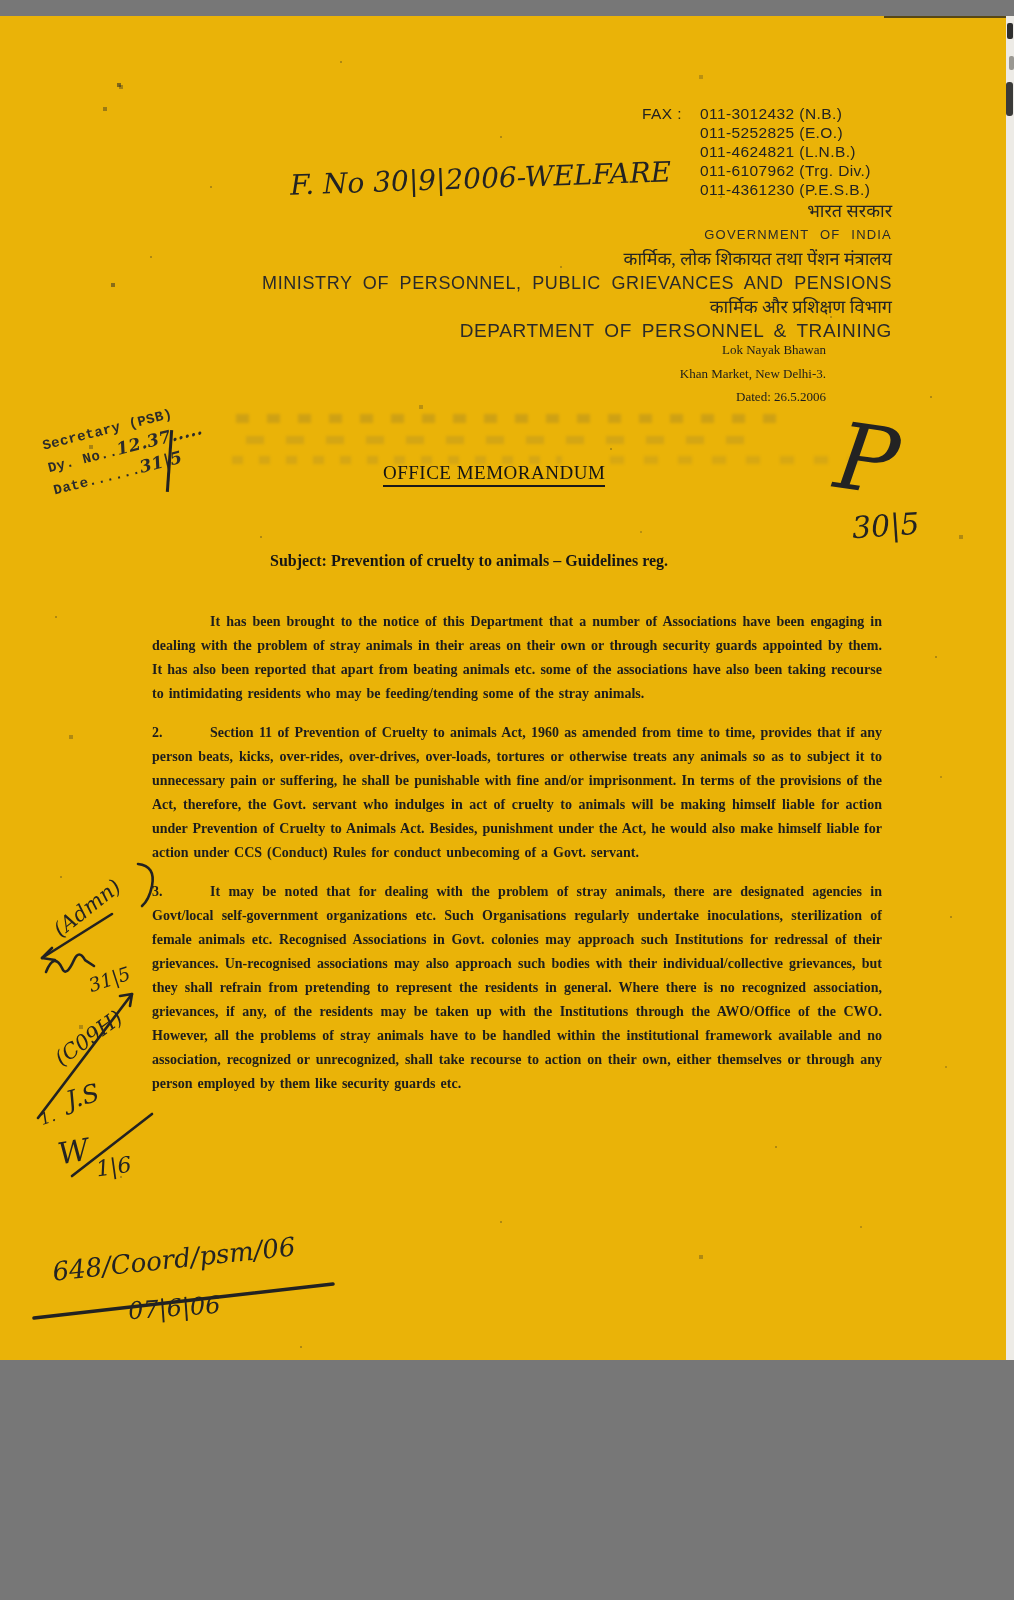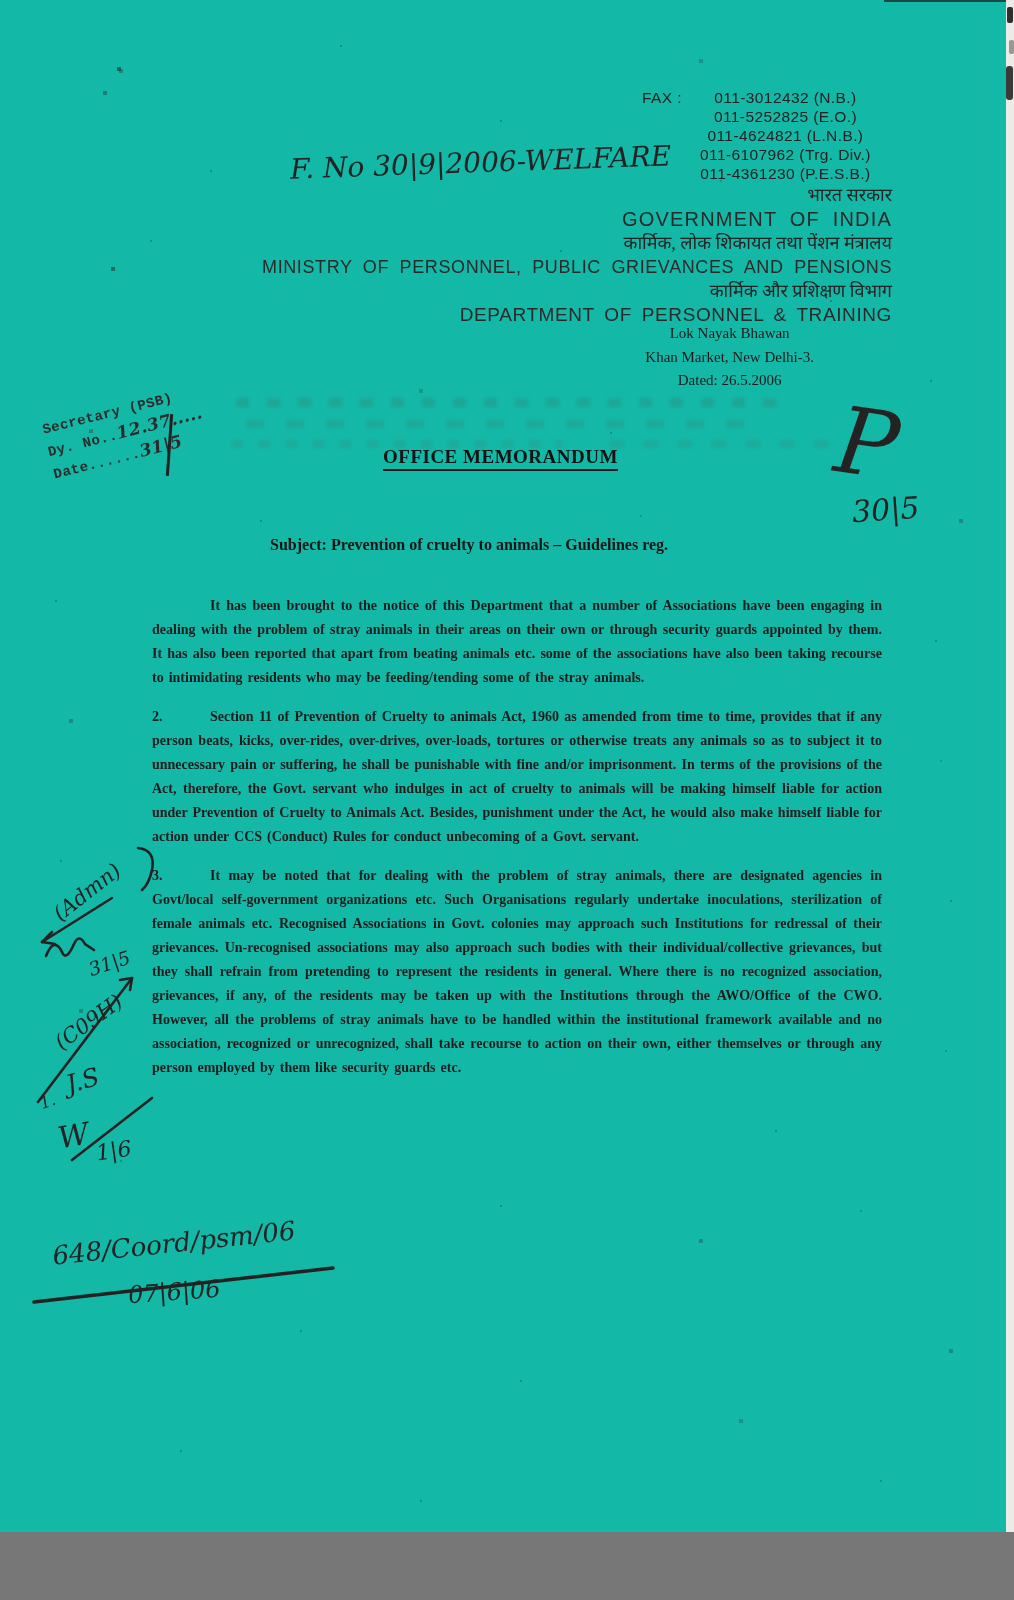"FAX :" .page { background: #14b8a6 -> #eab308; height: 1532px -> 1344px; margin: 0 auto -> 16px auto }
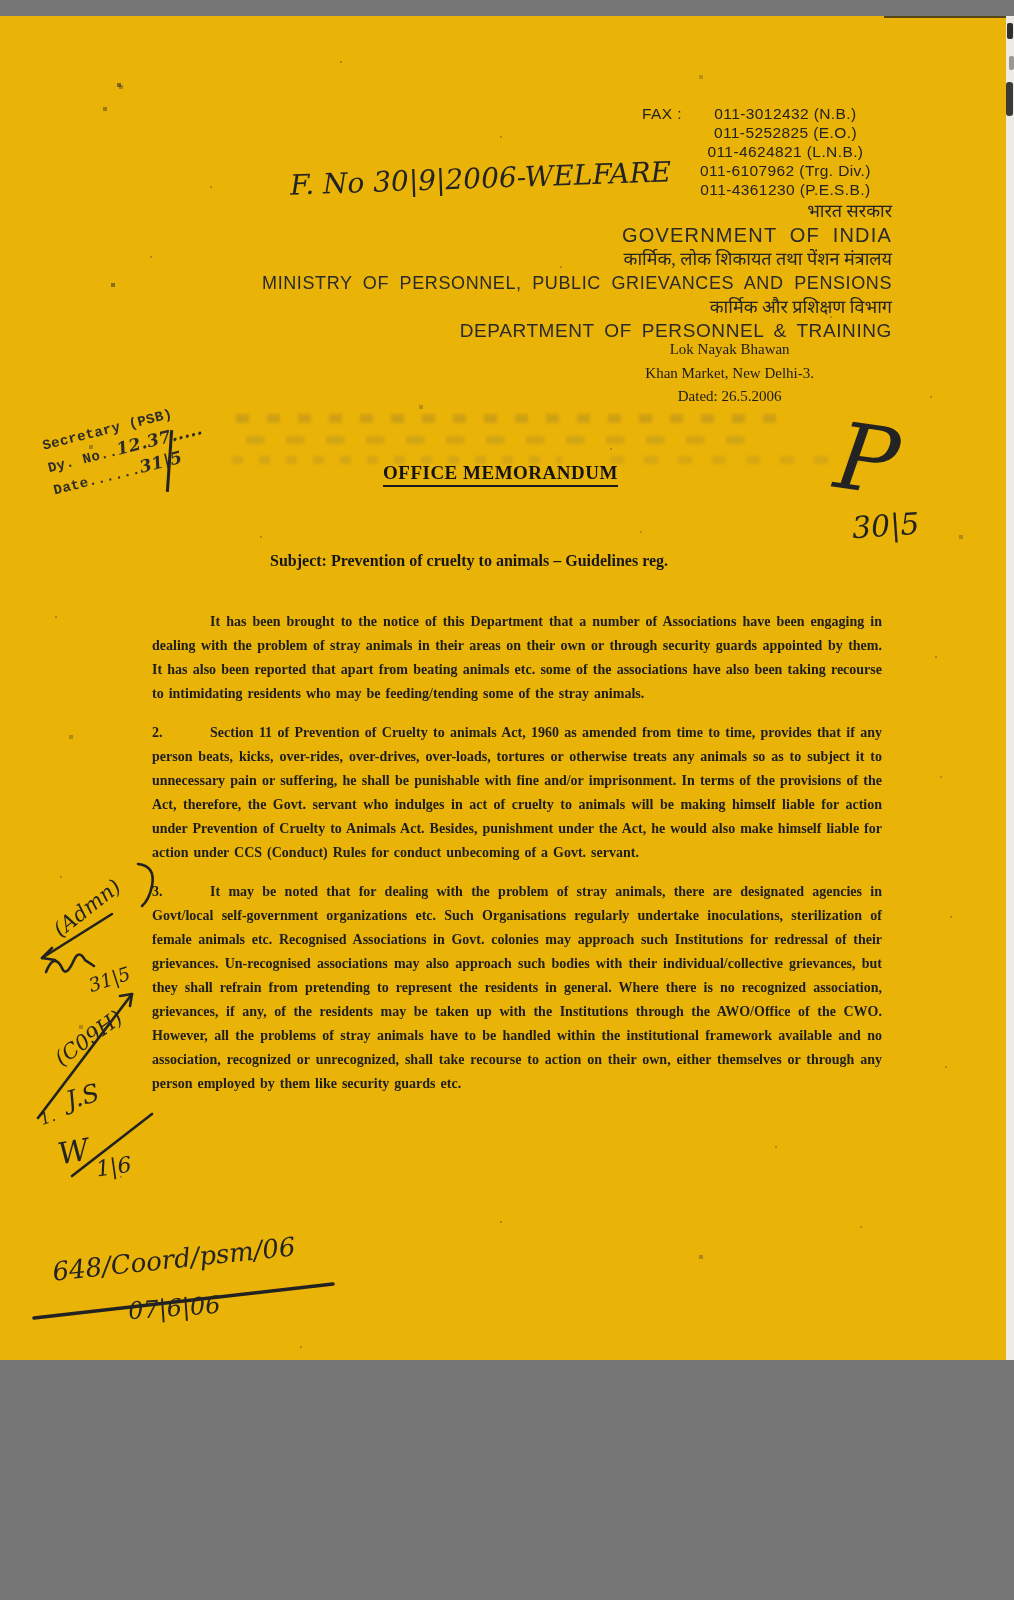"011-3012432 (N.B.)" .fax-lines div { text-align: center -> none }
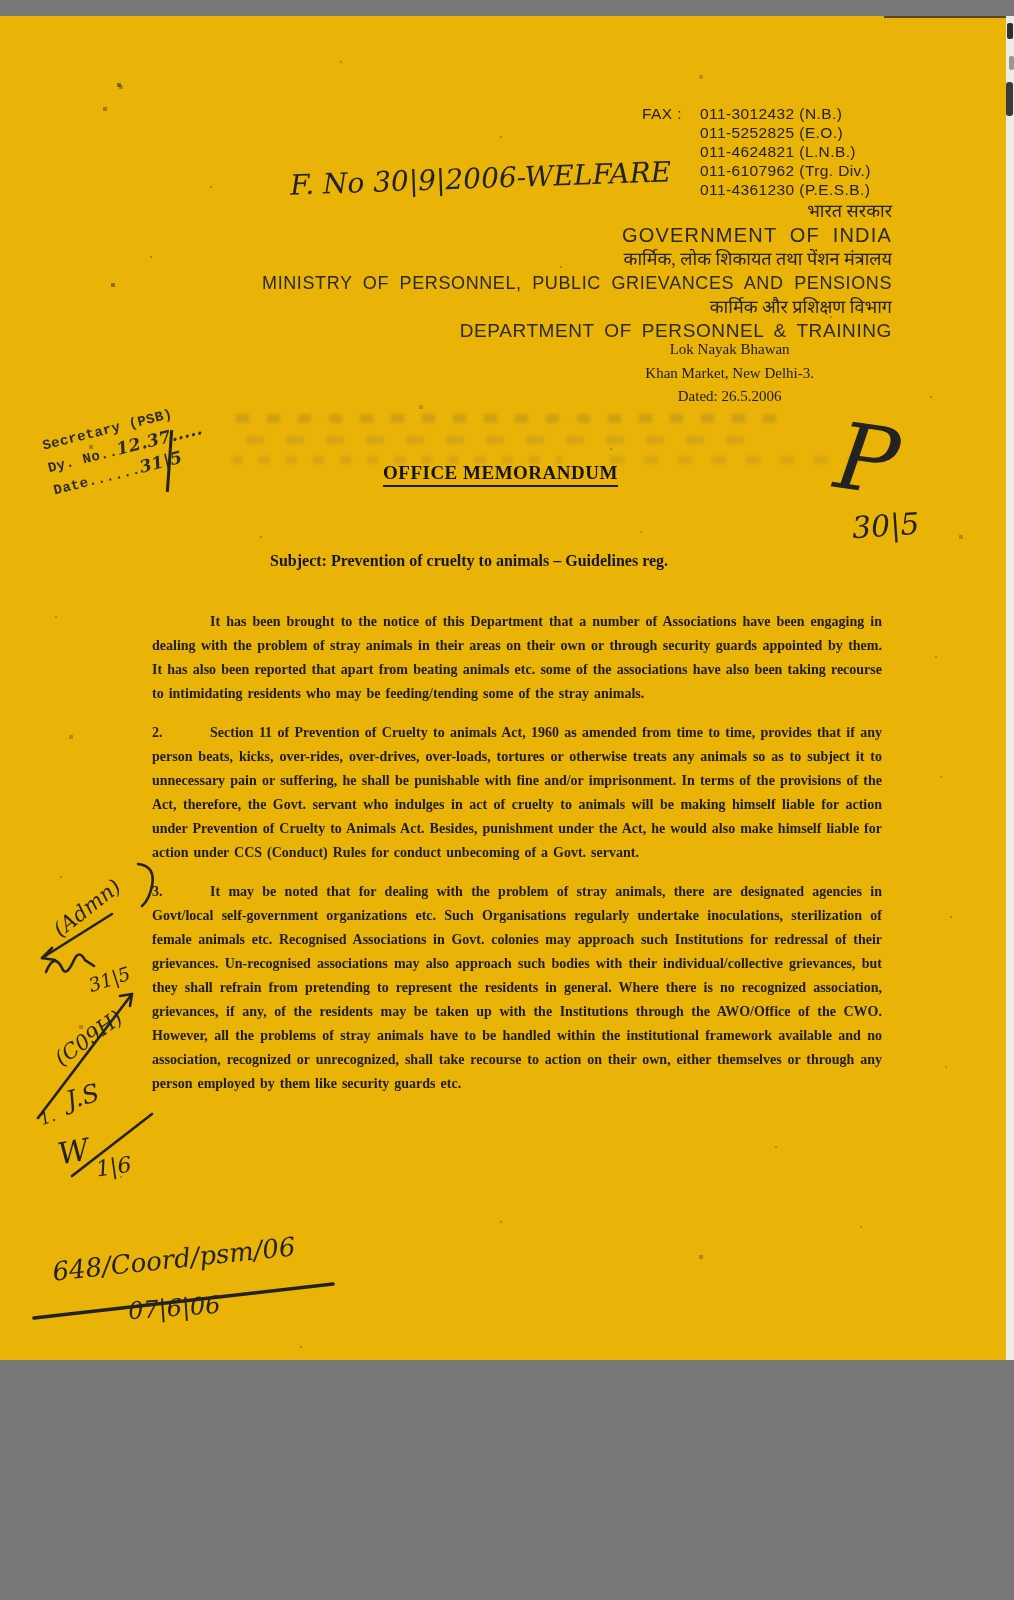"GOVERNMENT OF INDIA" .org-en-1 { font-size: 20px -> 13px }
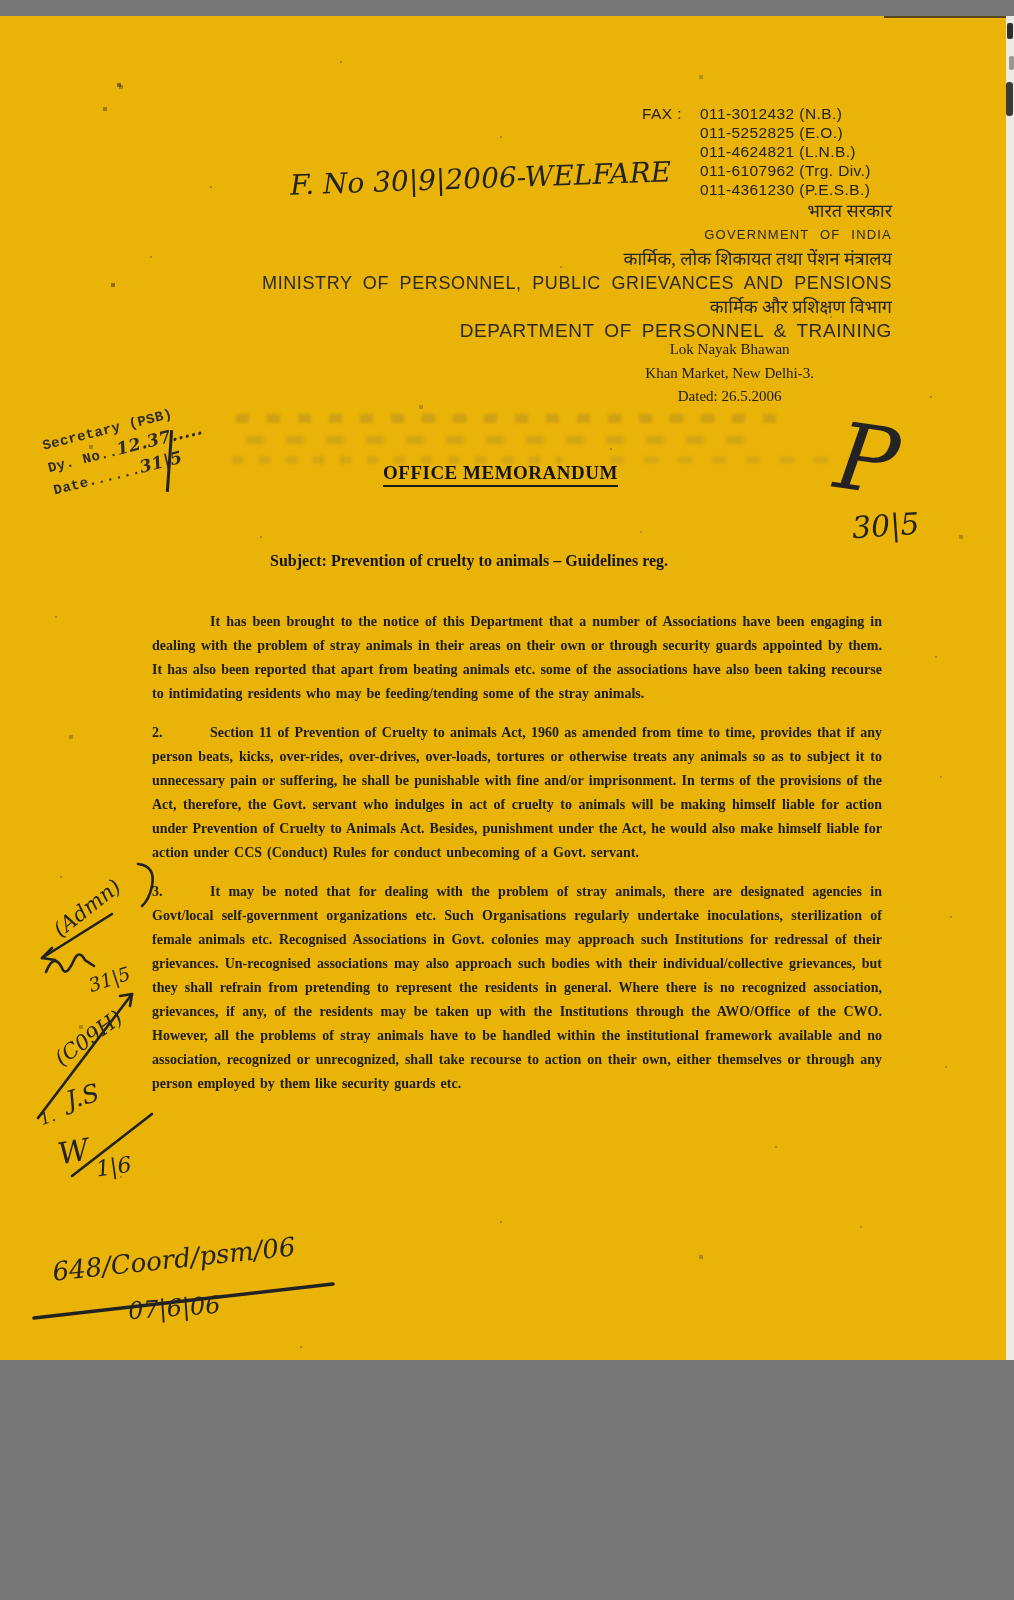"Lok Nayak Bhawan" .addr-block { font-size: 15px -> 13px; right: 200px -> 188px; text-align: center -> right }
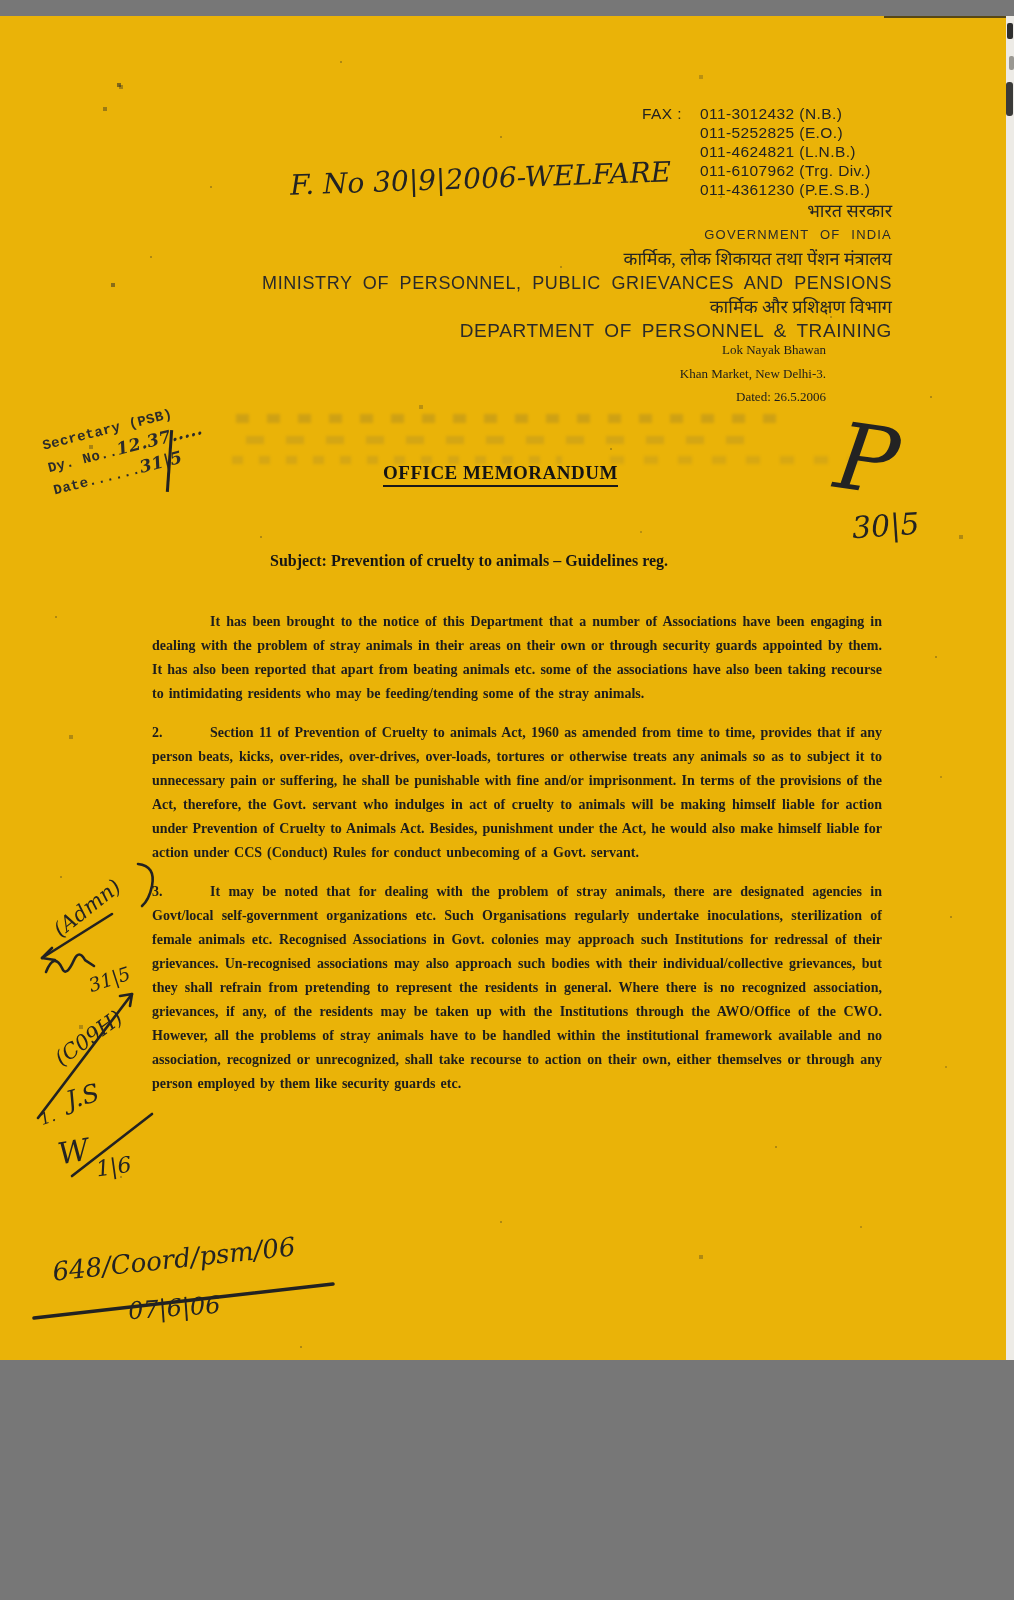"OFFICE MEMORANDUM" .memo-title { font-weight: bold -> normal }
